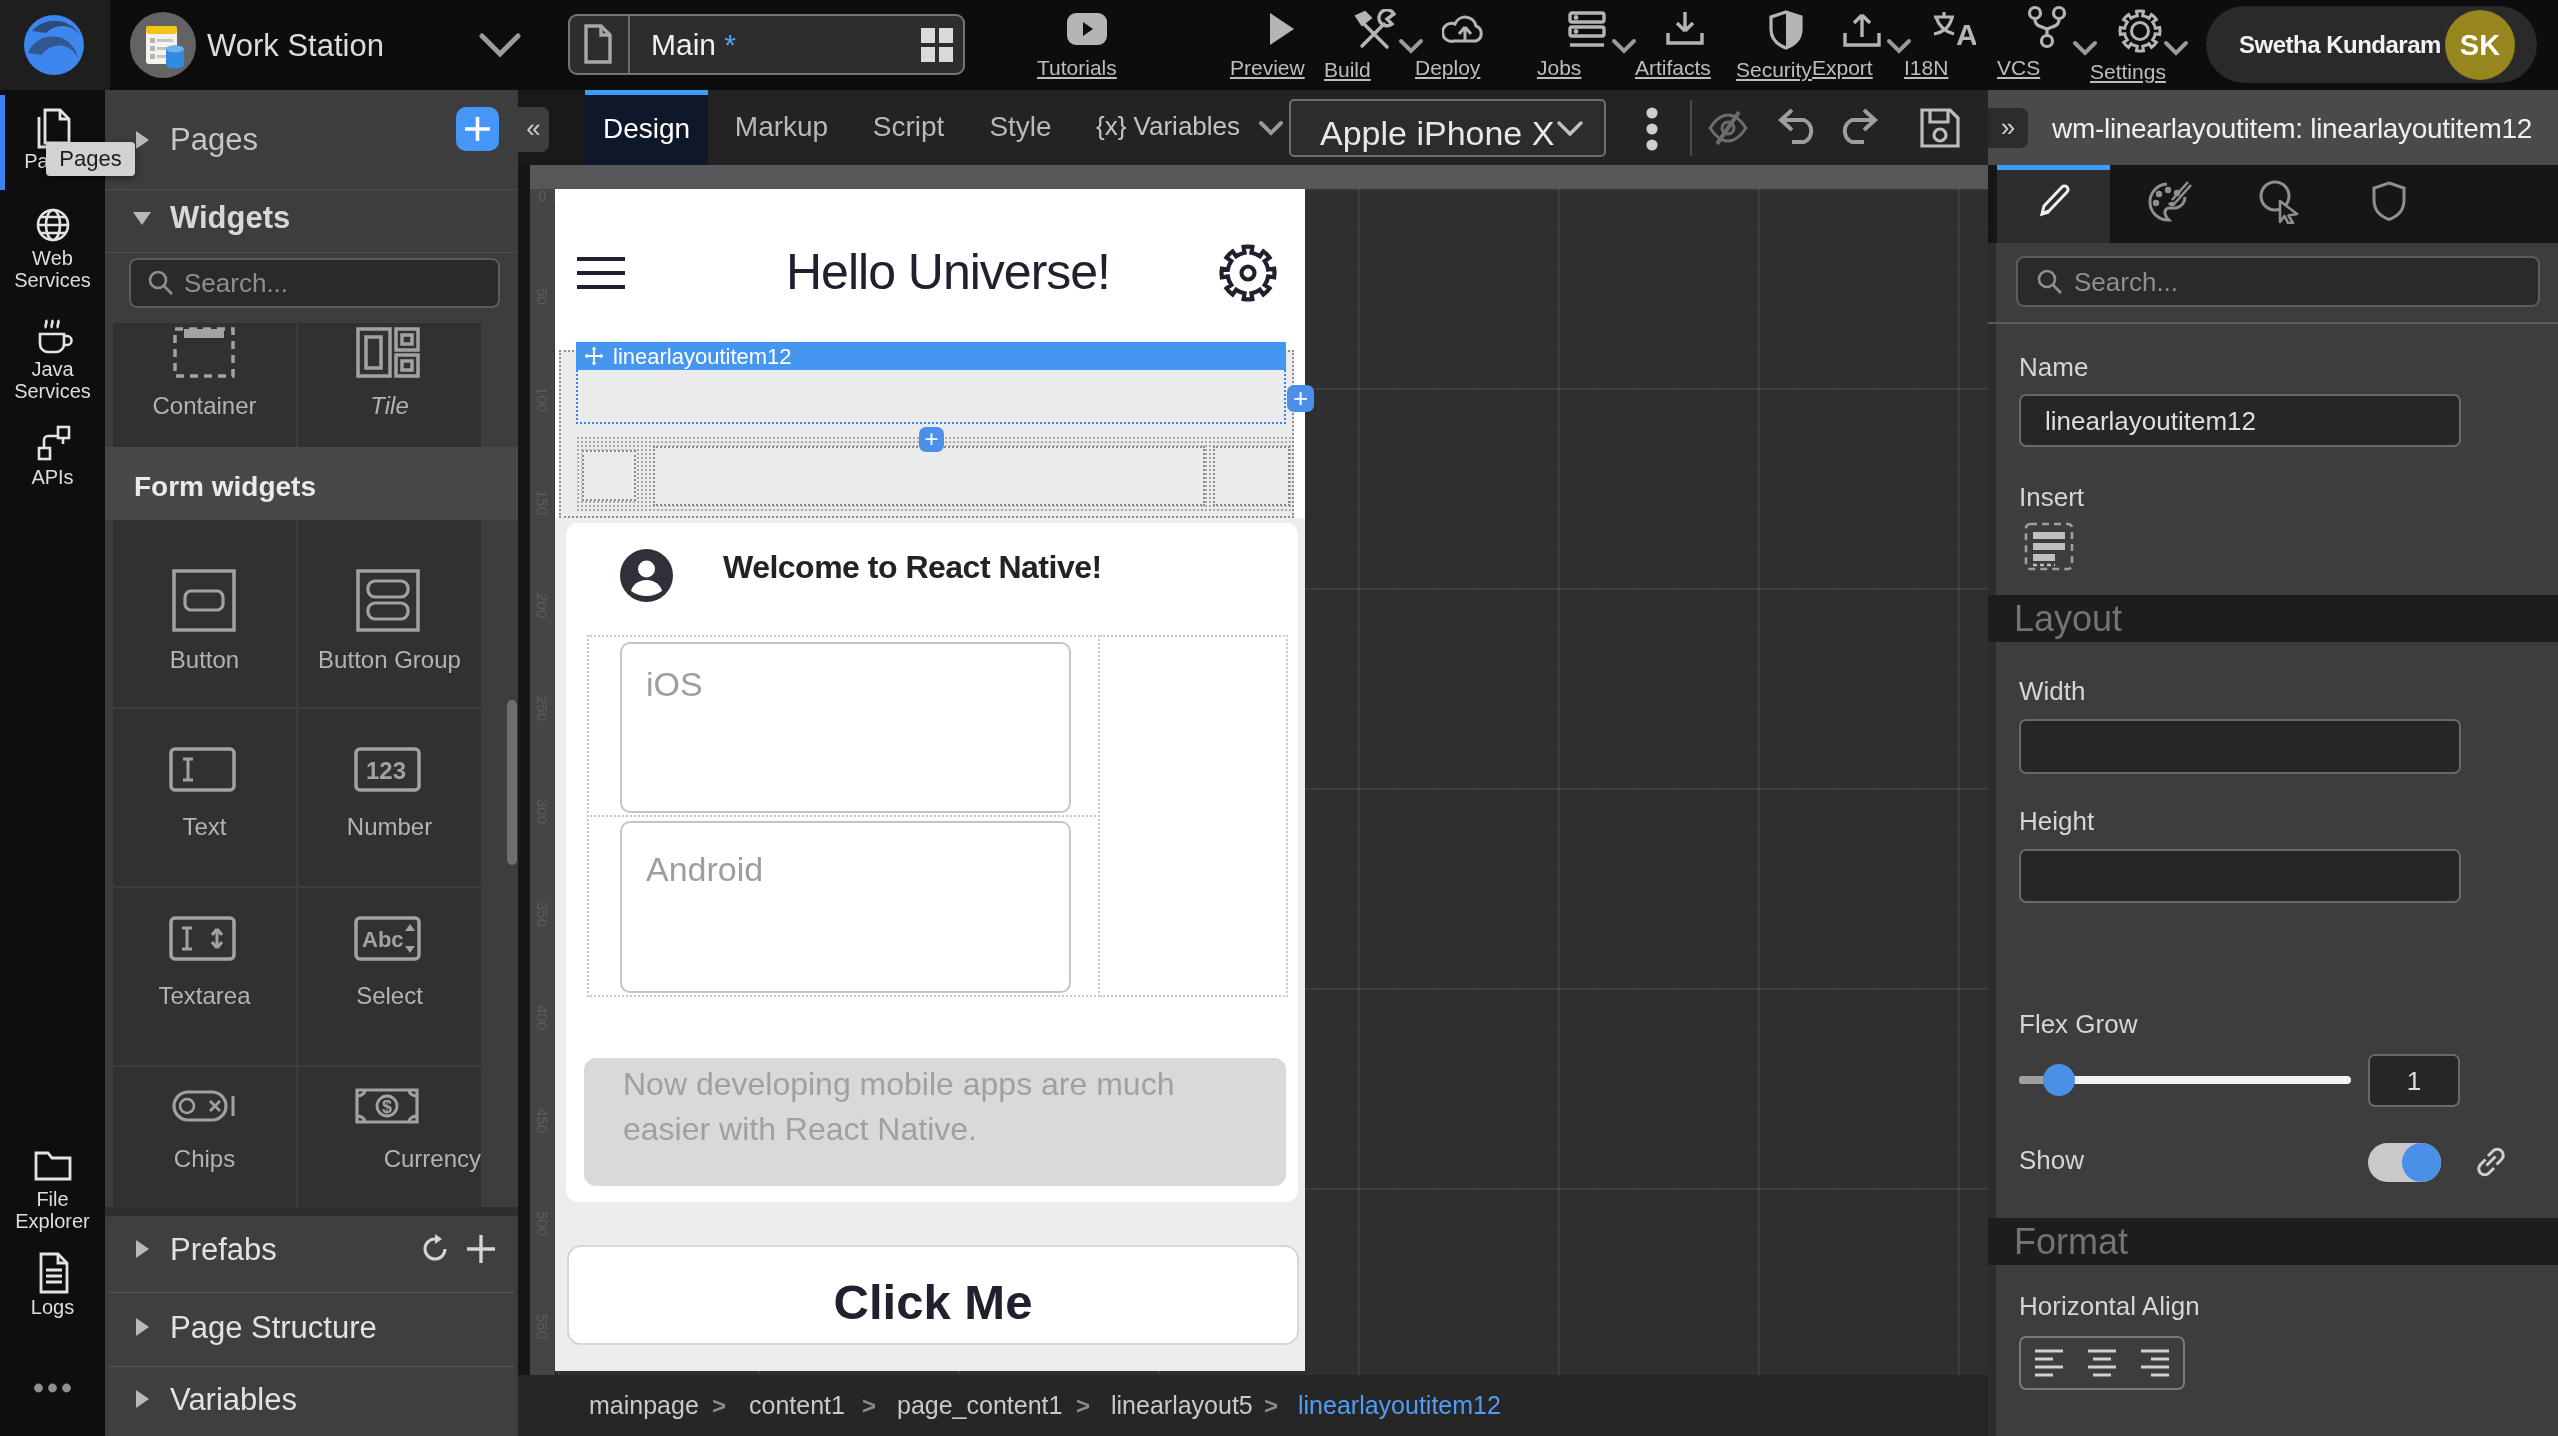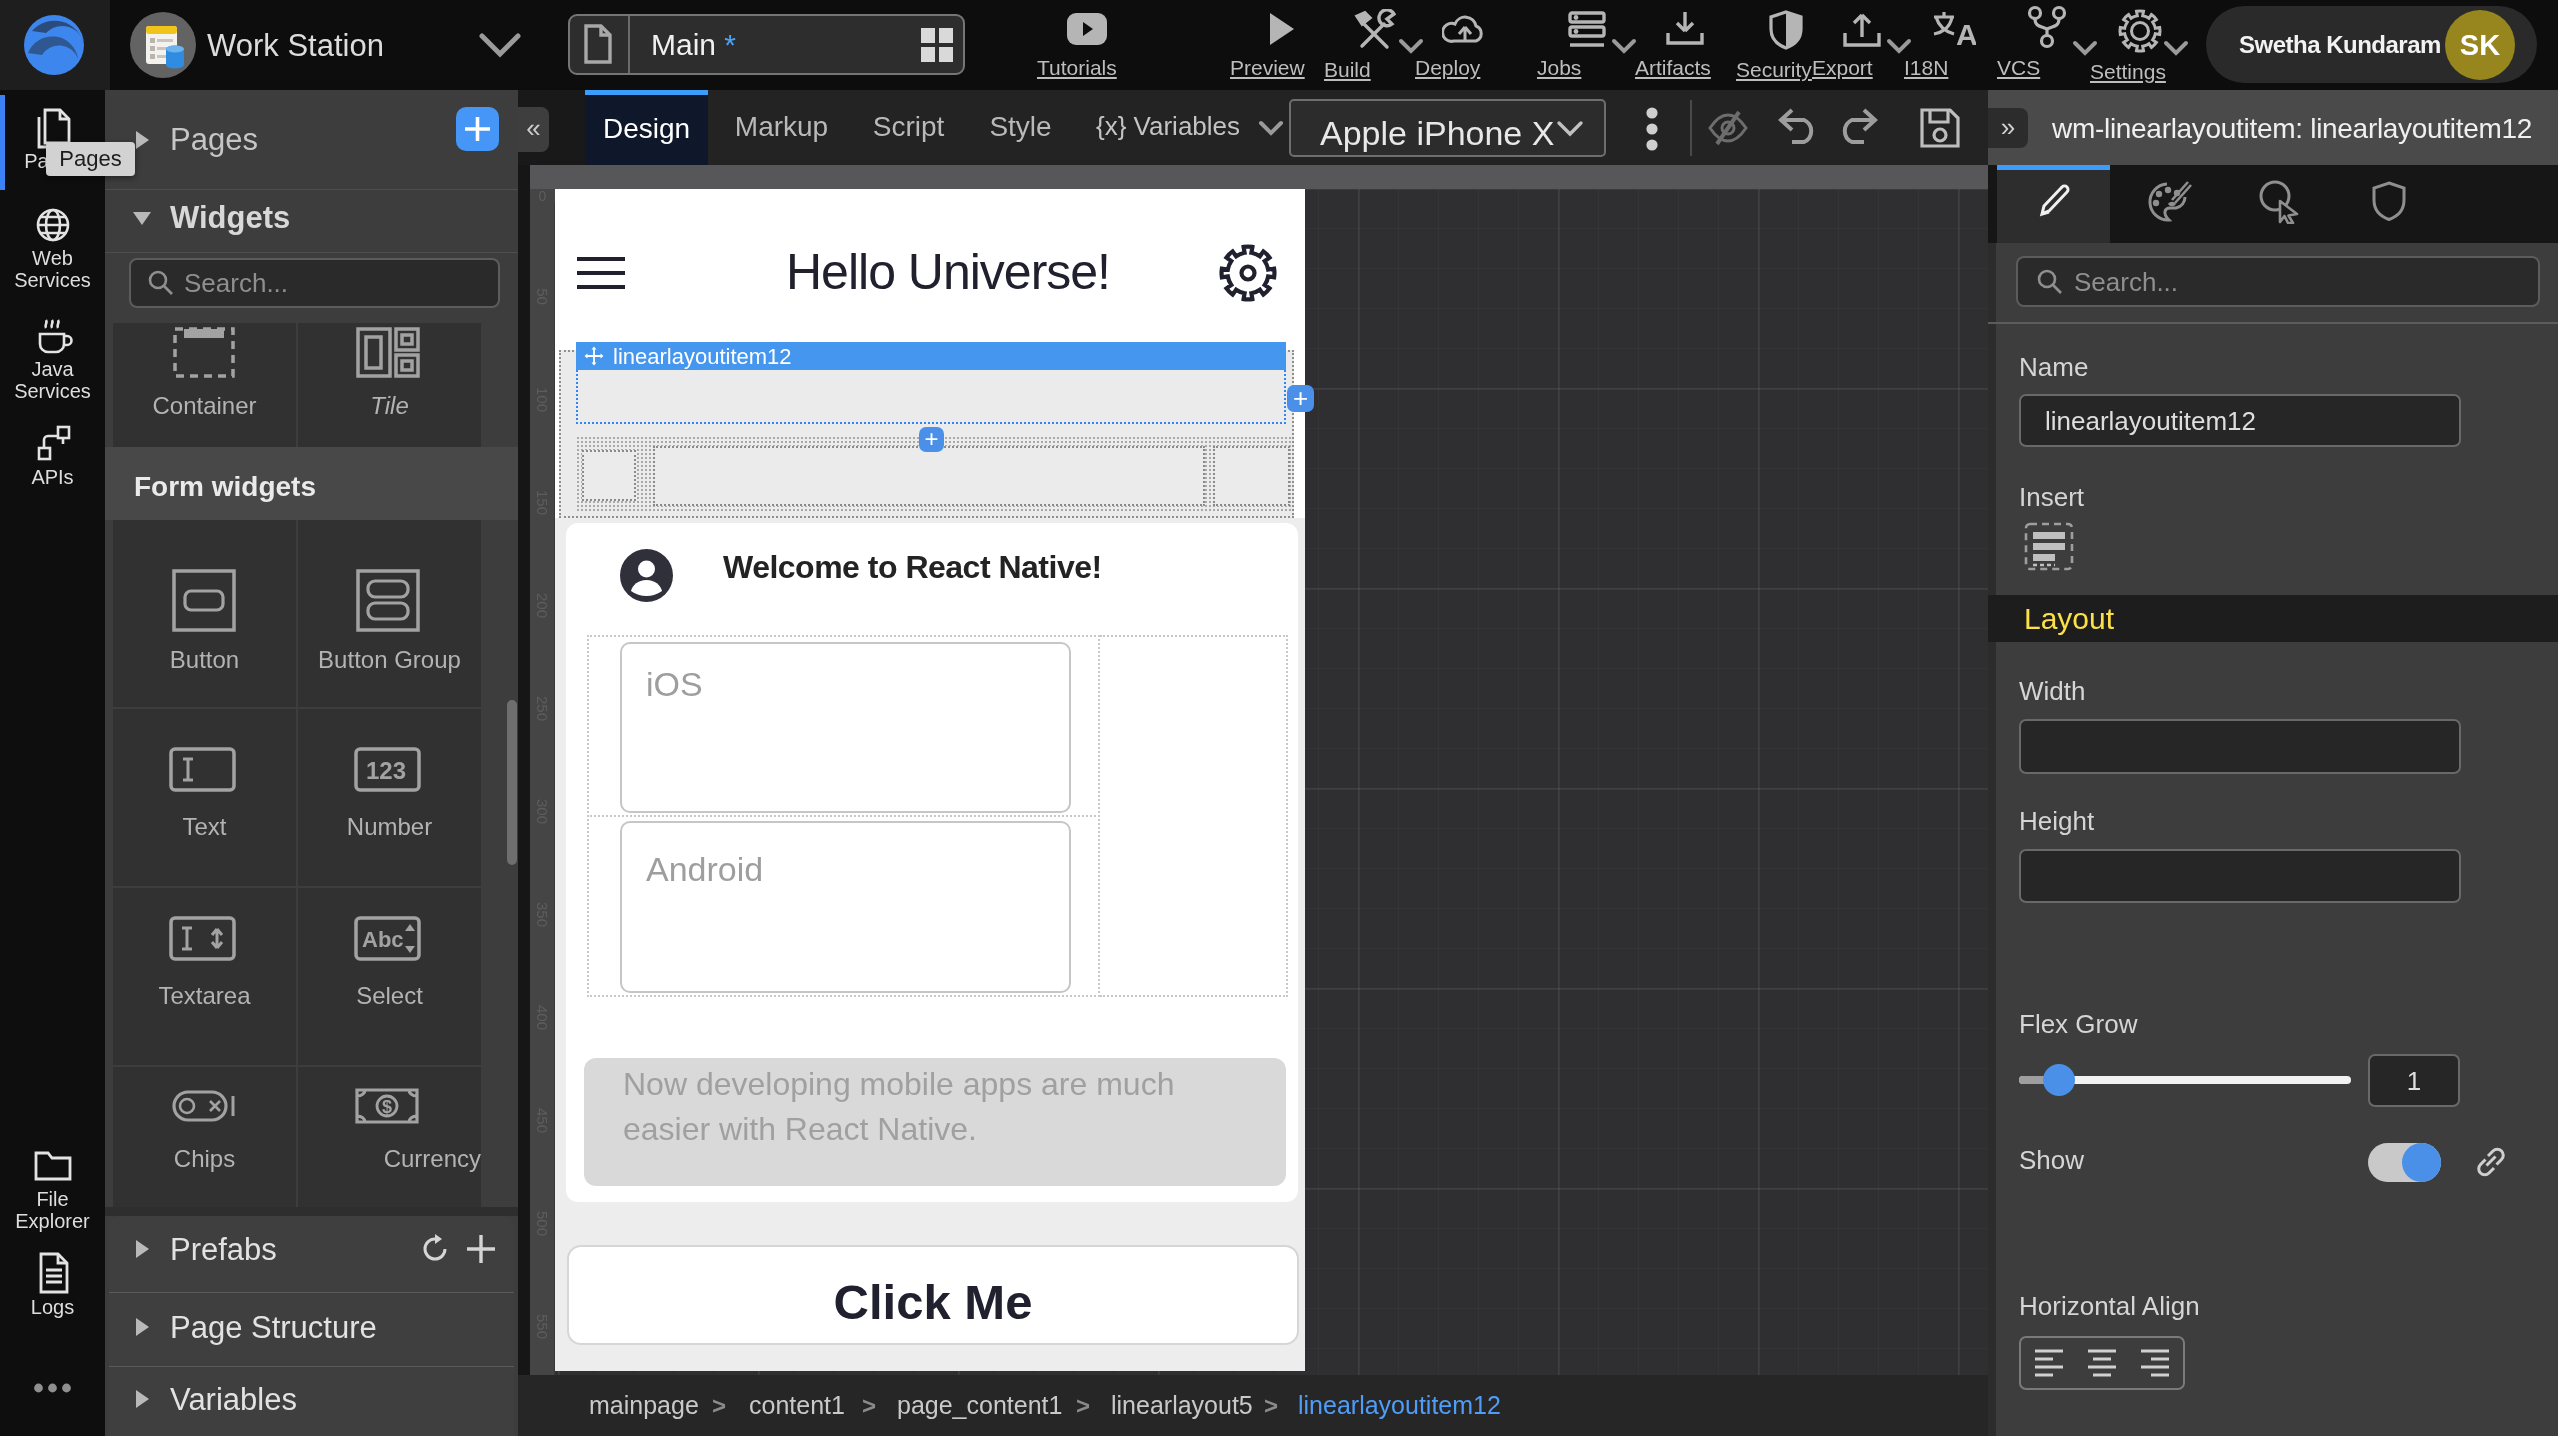"Layout" .rsec { color: #fde047 -> #737373; font-size: 30px -> 36px; padding-left: 36px -> 26px }
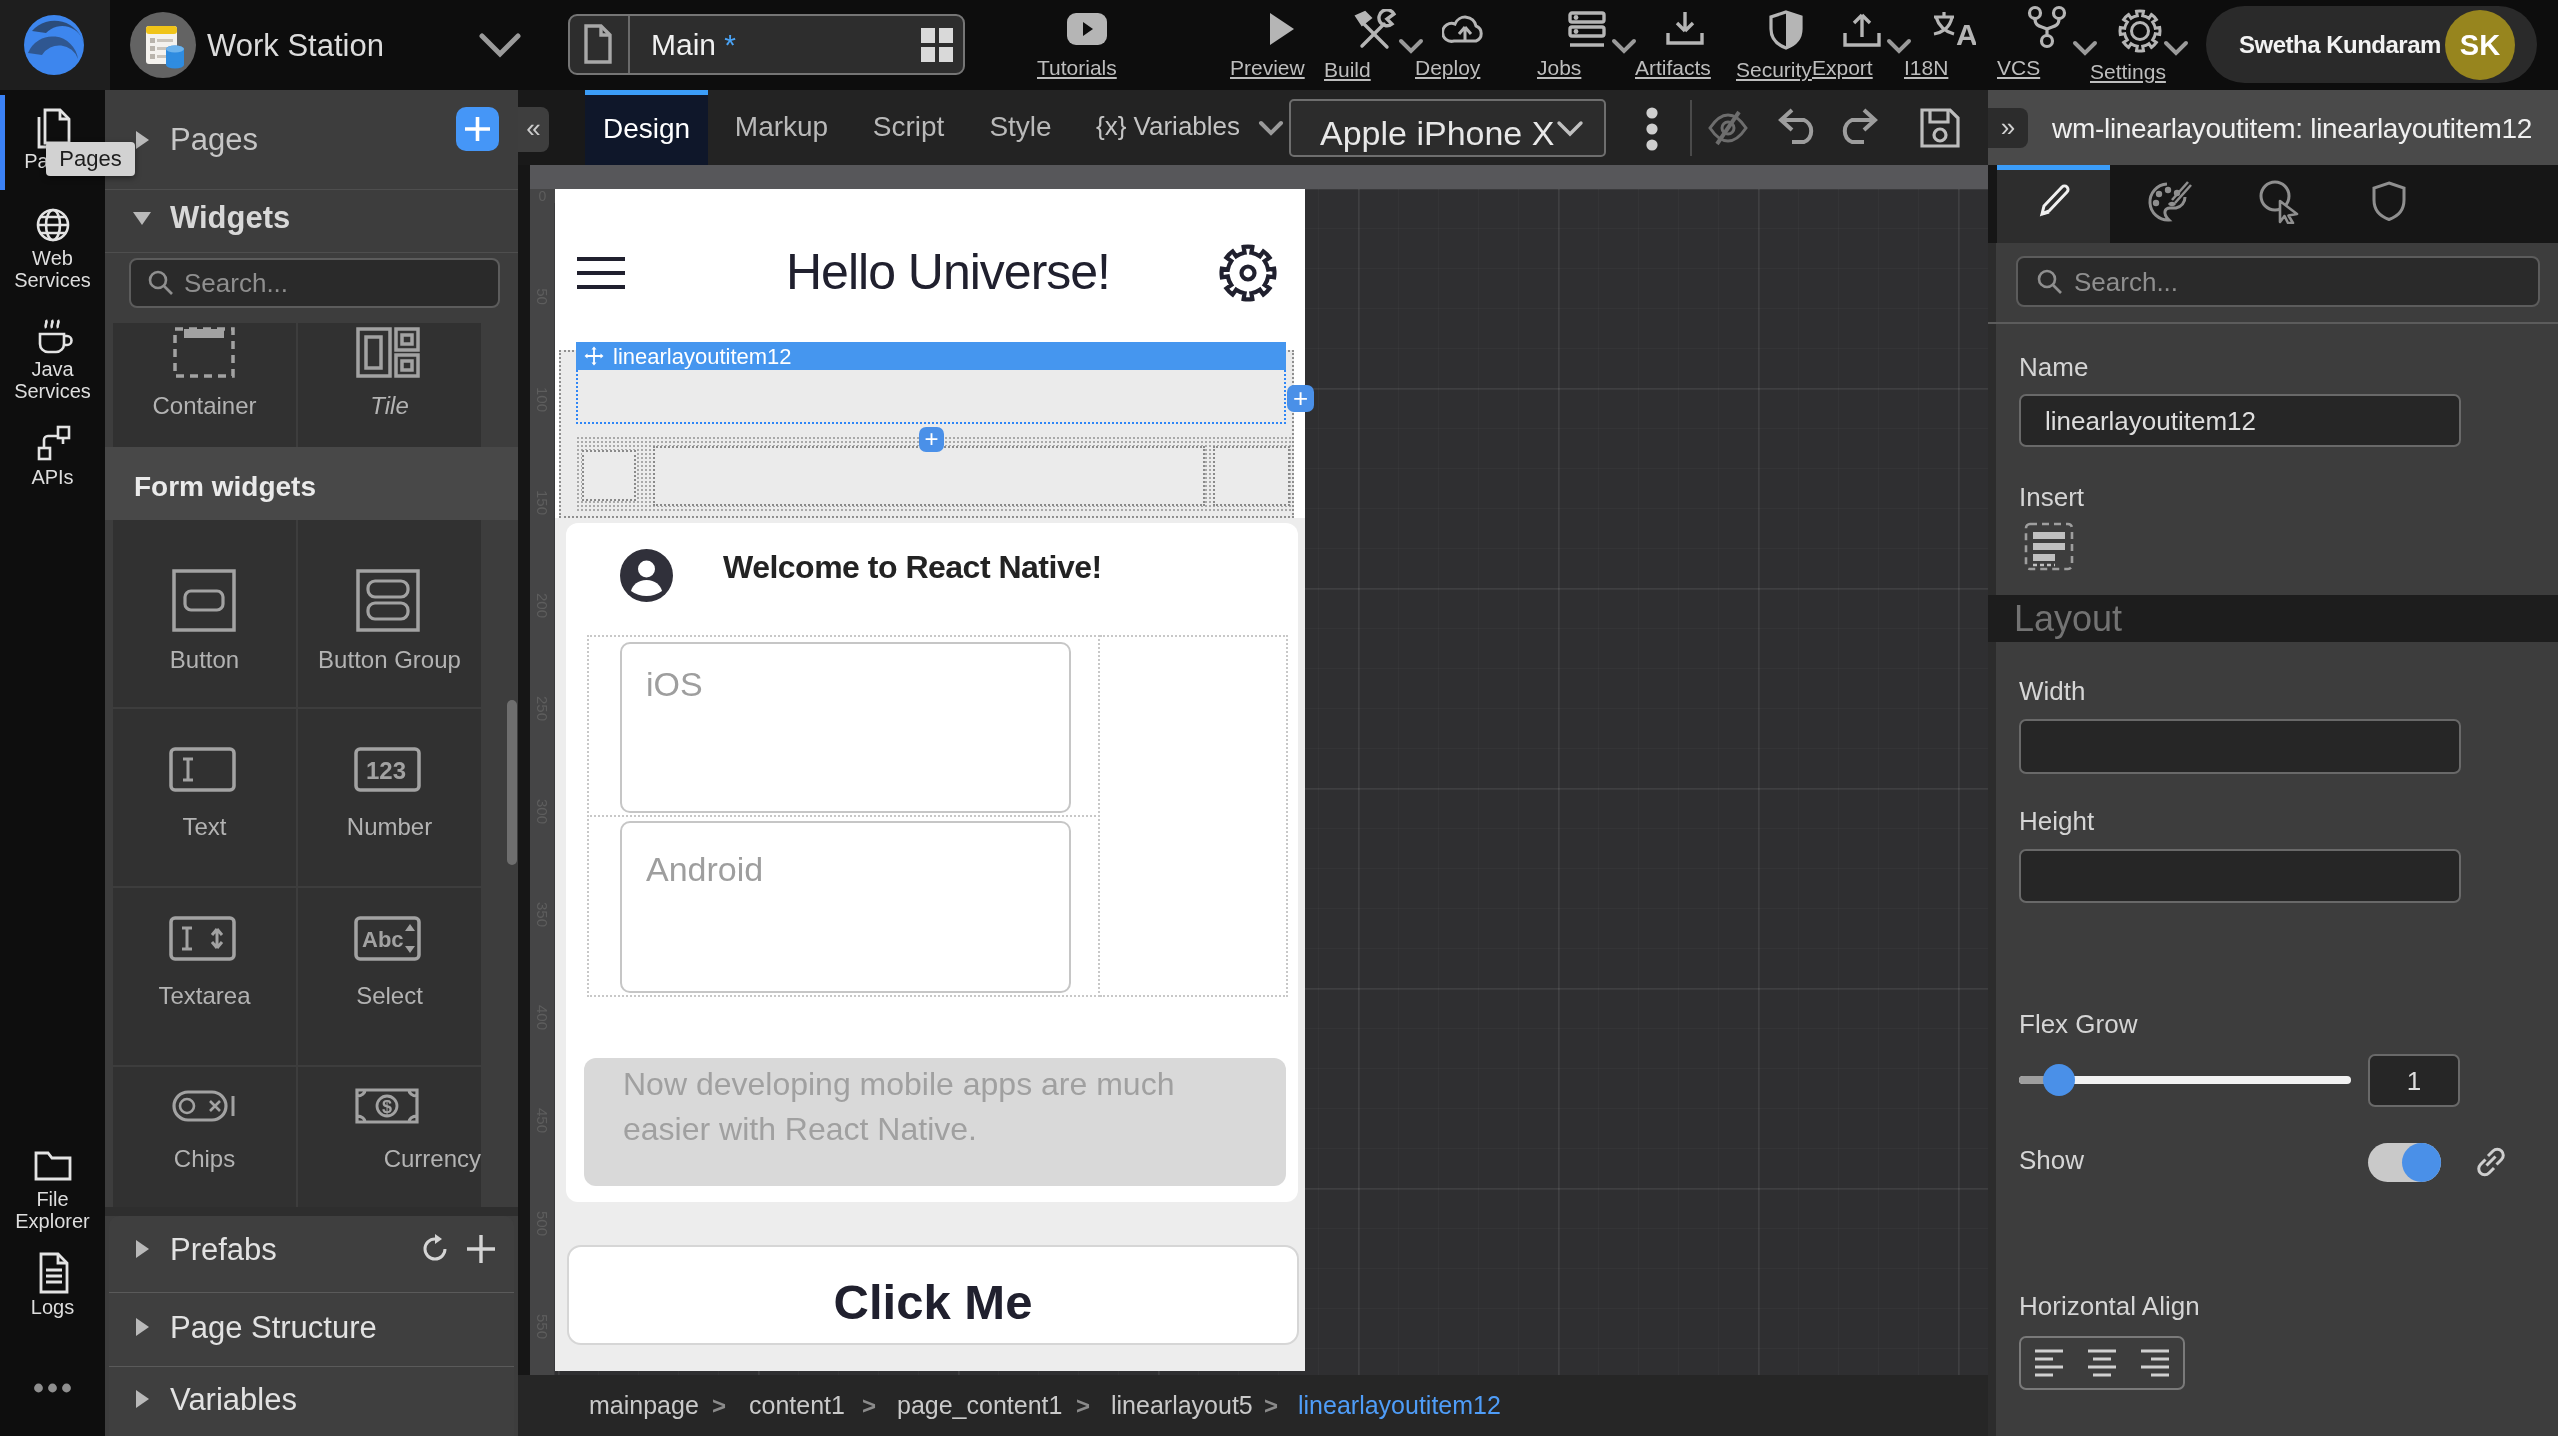"Format" div.rsec { html: none -> <div>Format</div> }
